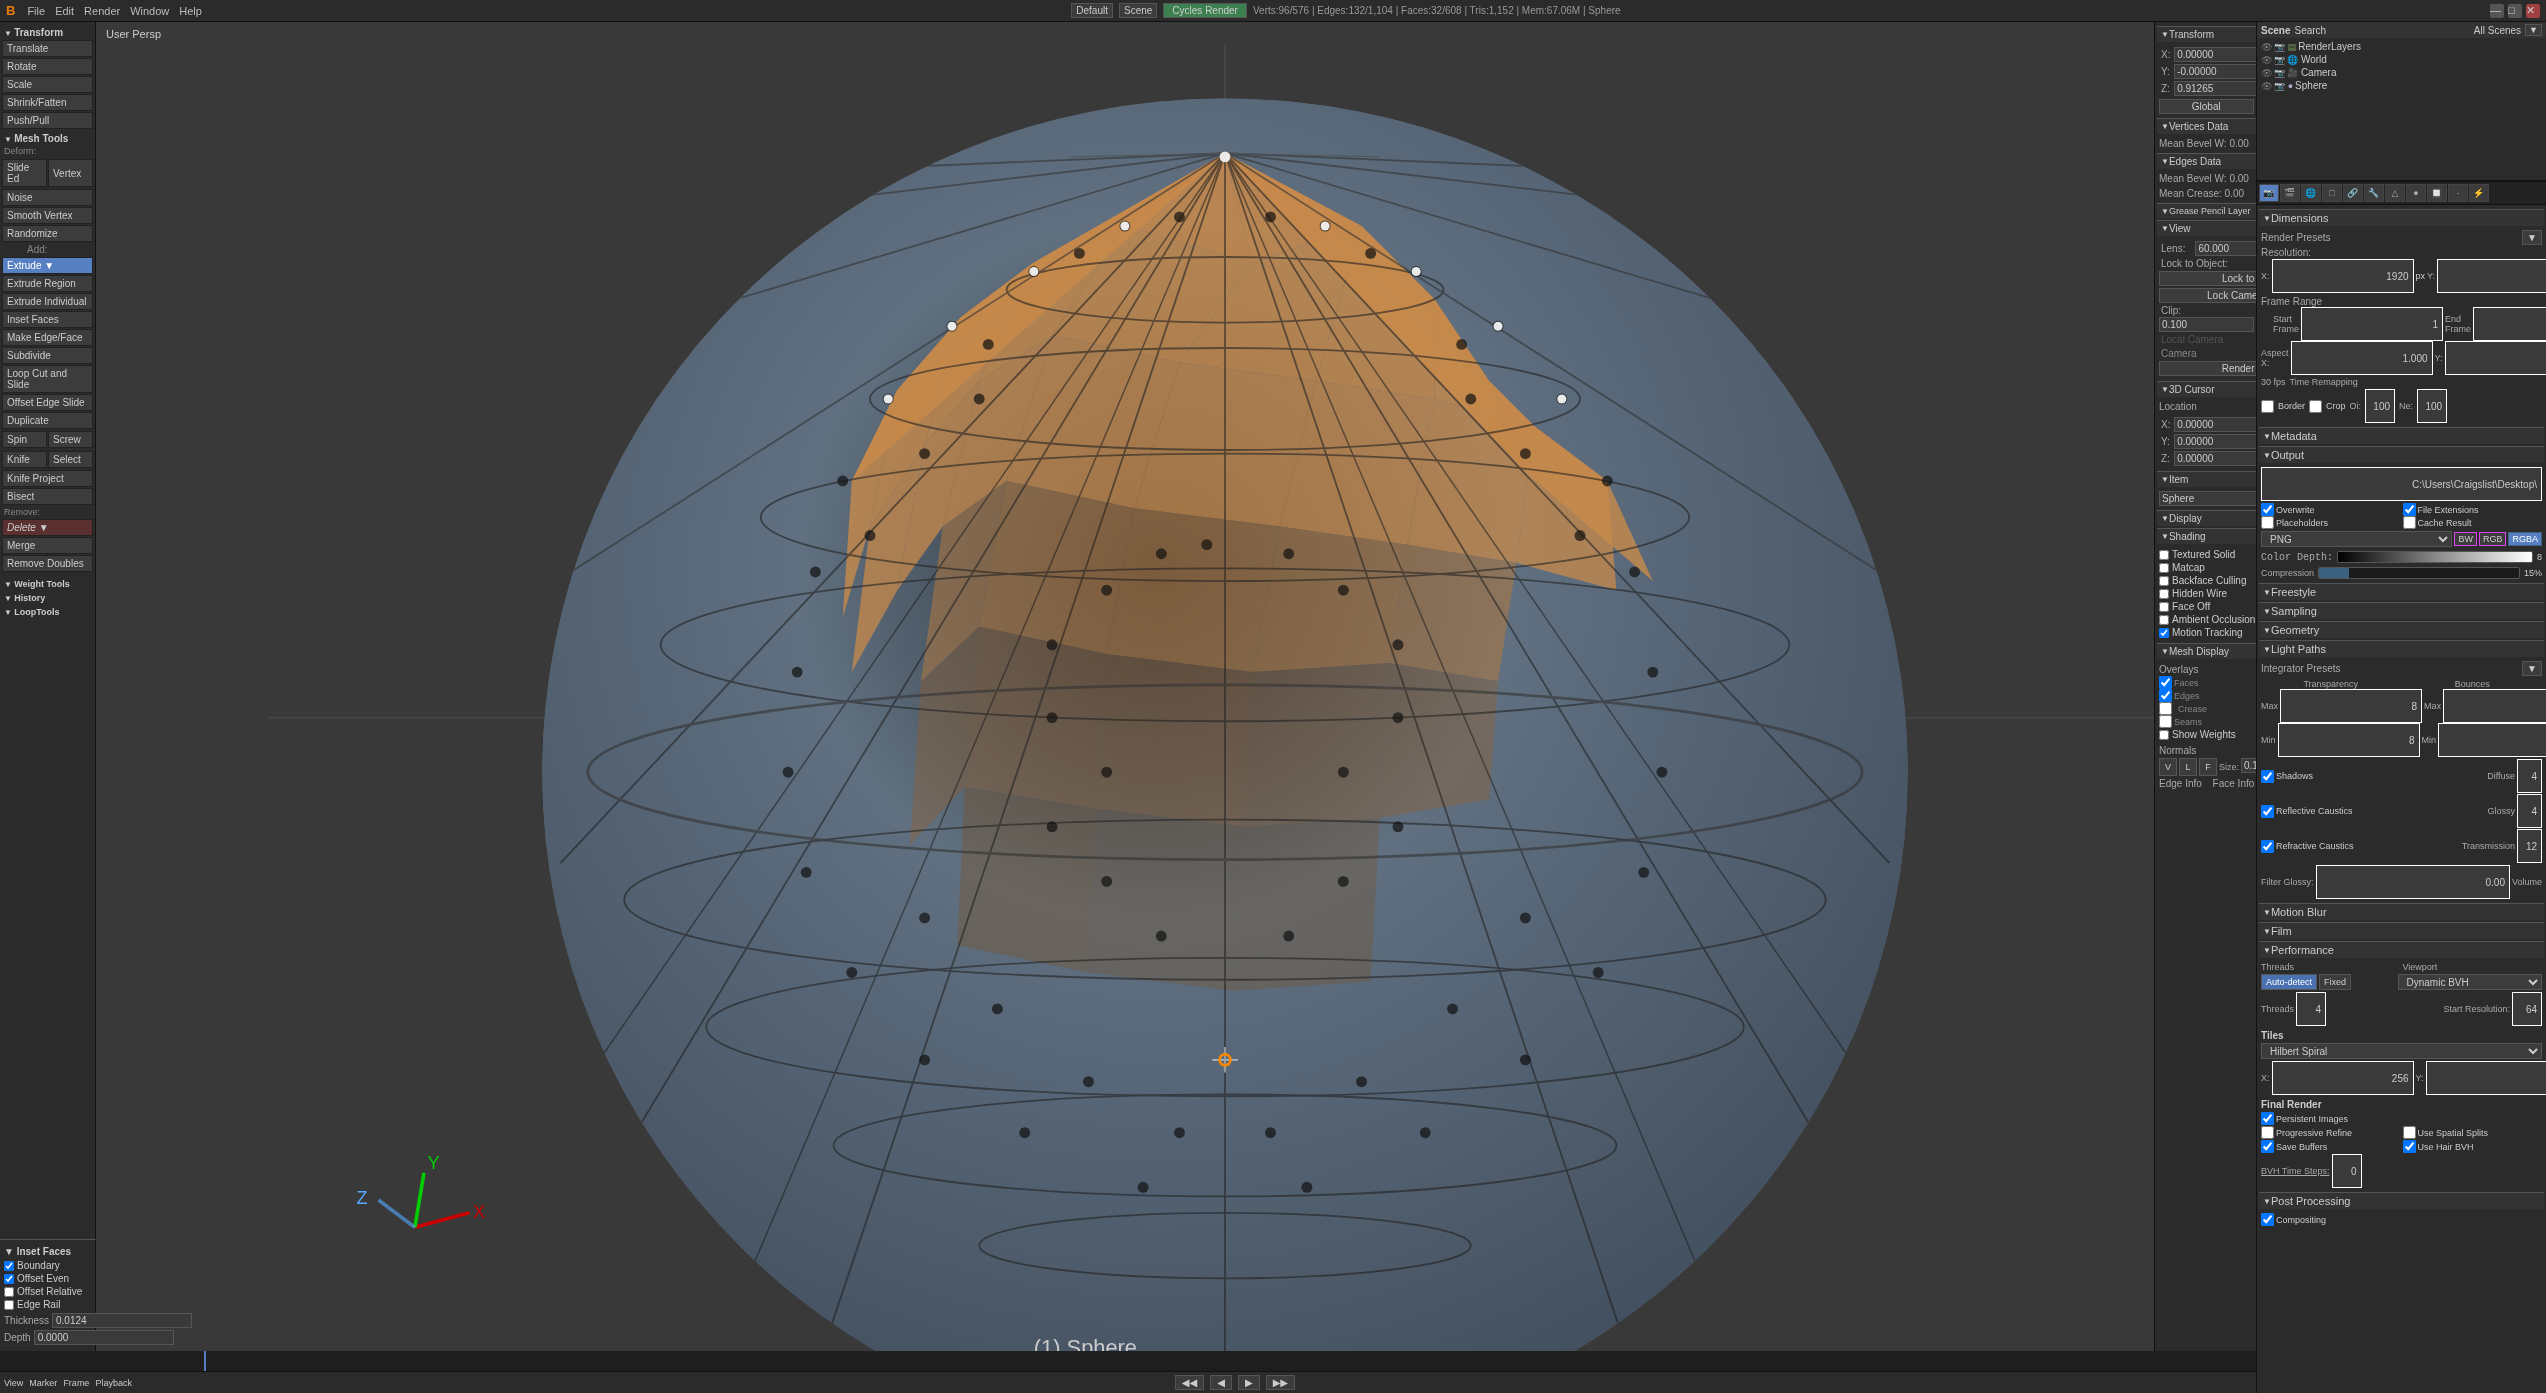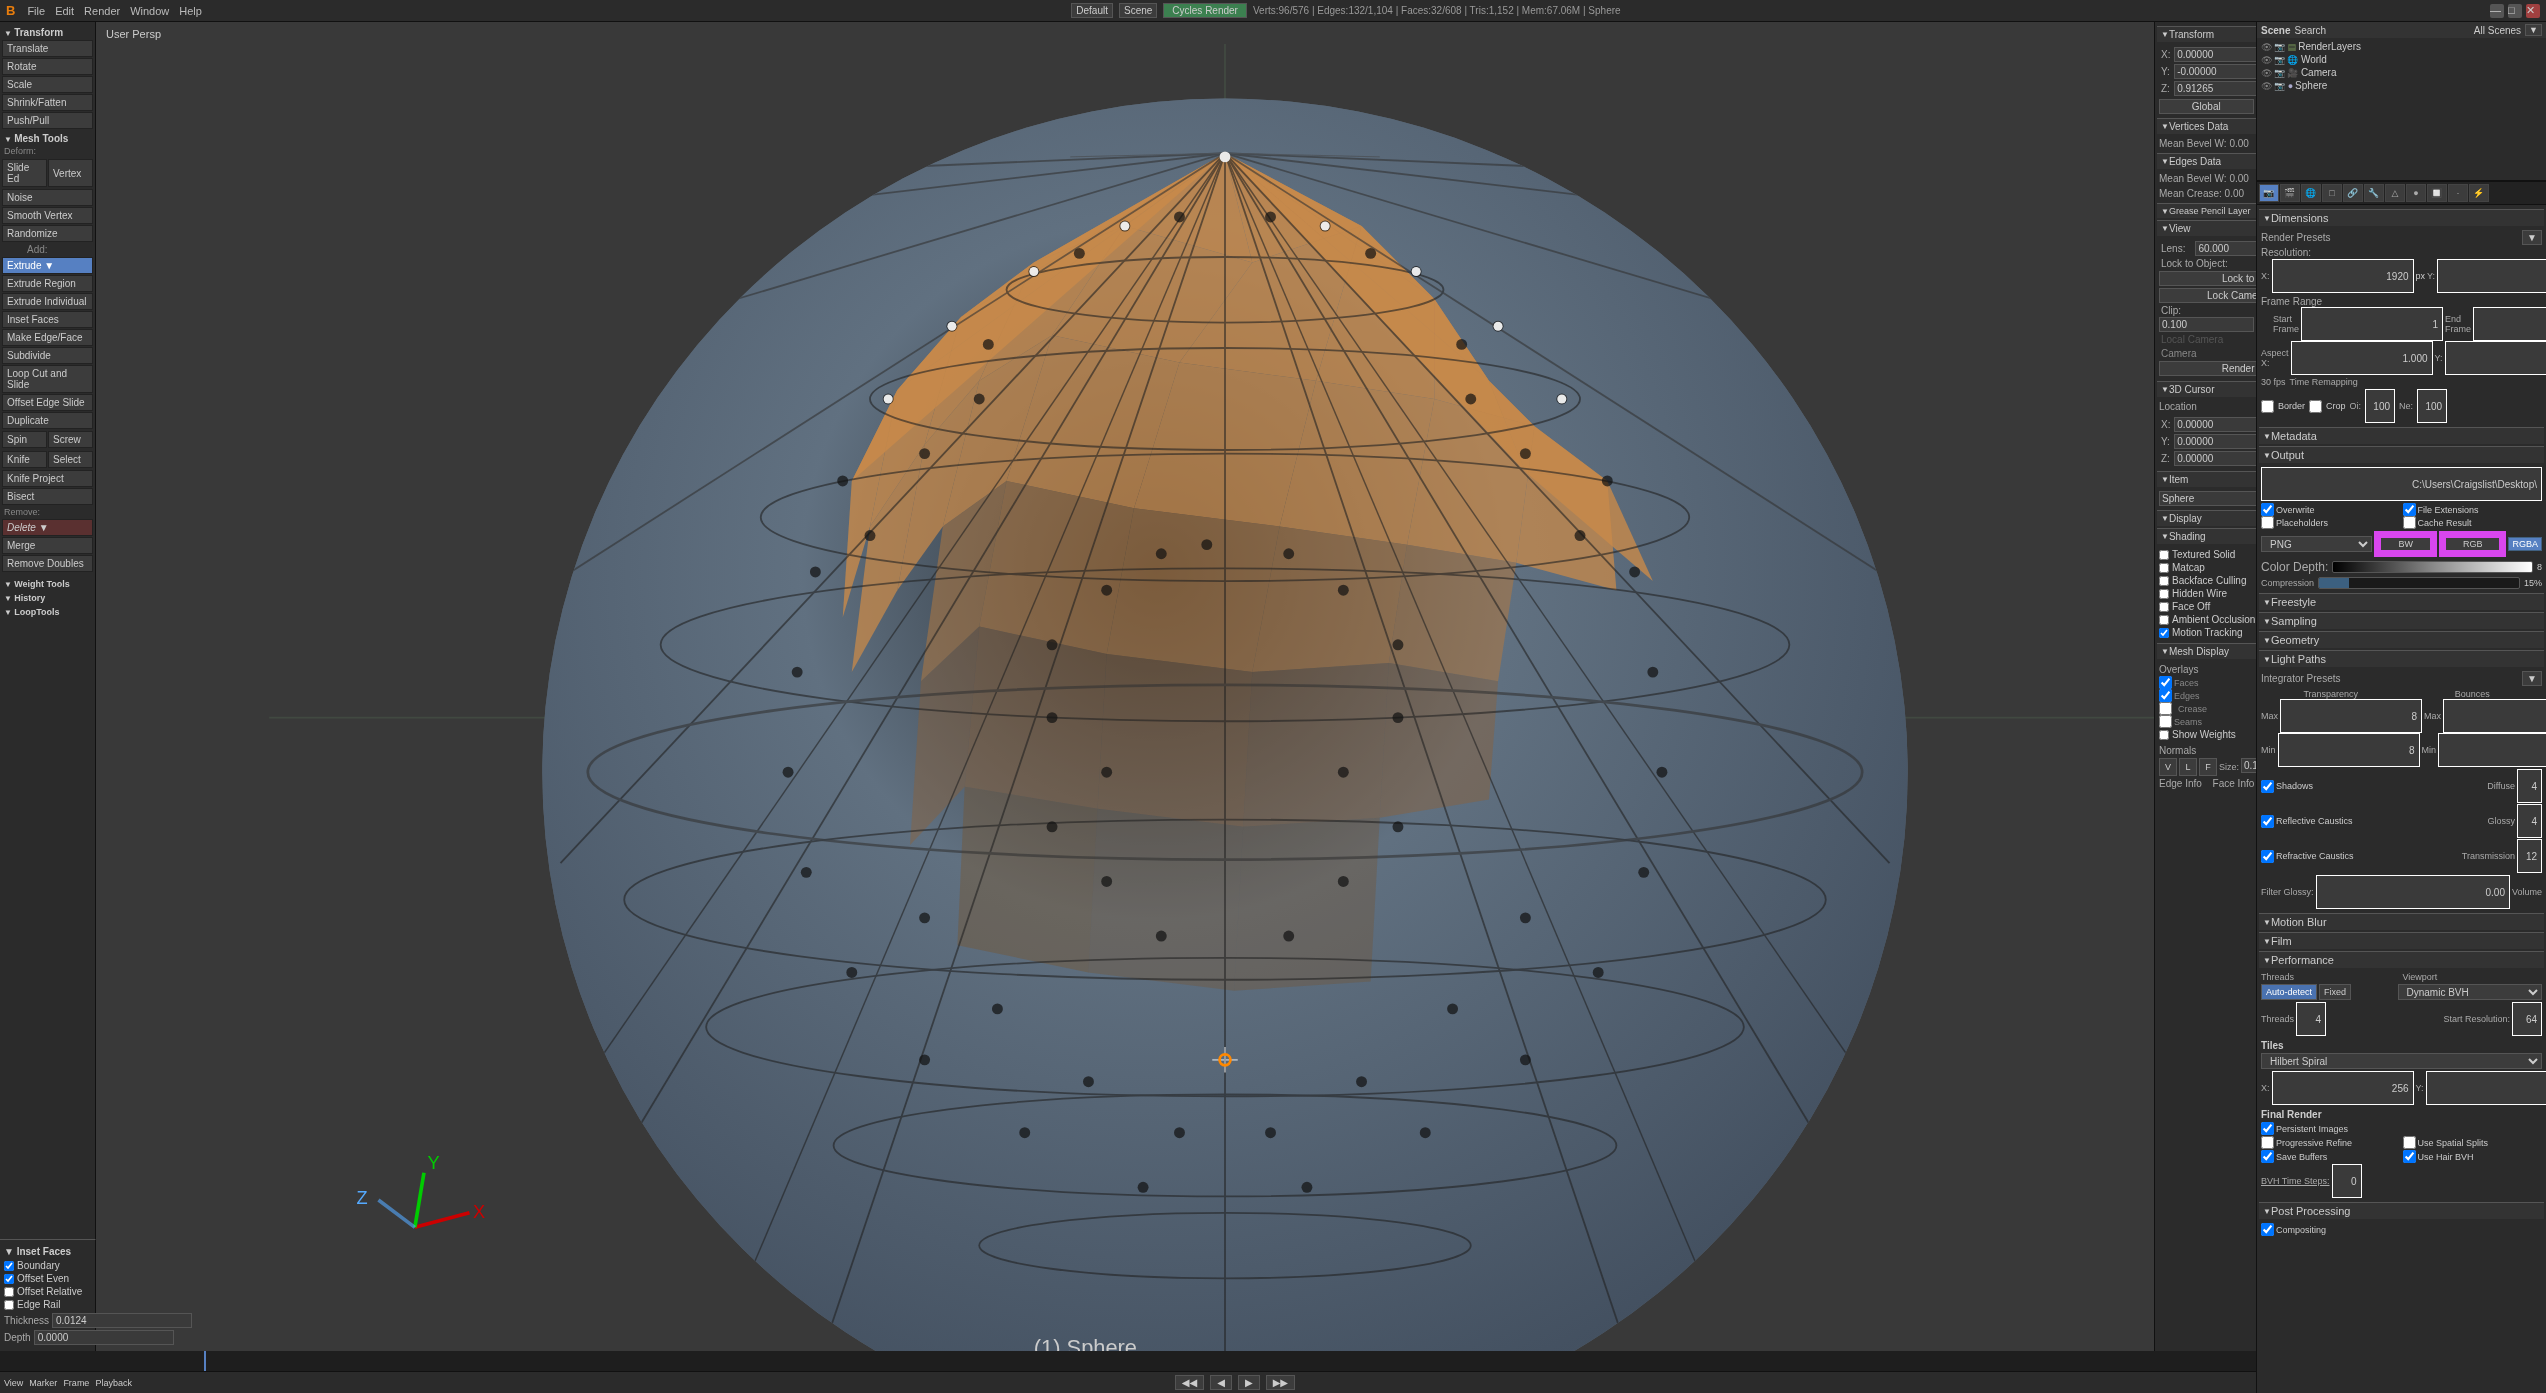"BW" .rgb-btn { border: 7px solid #d946ef -> 1px solid #d946ef; padding: 1px 17px -> 1px 3px }
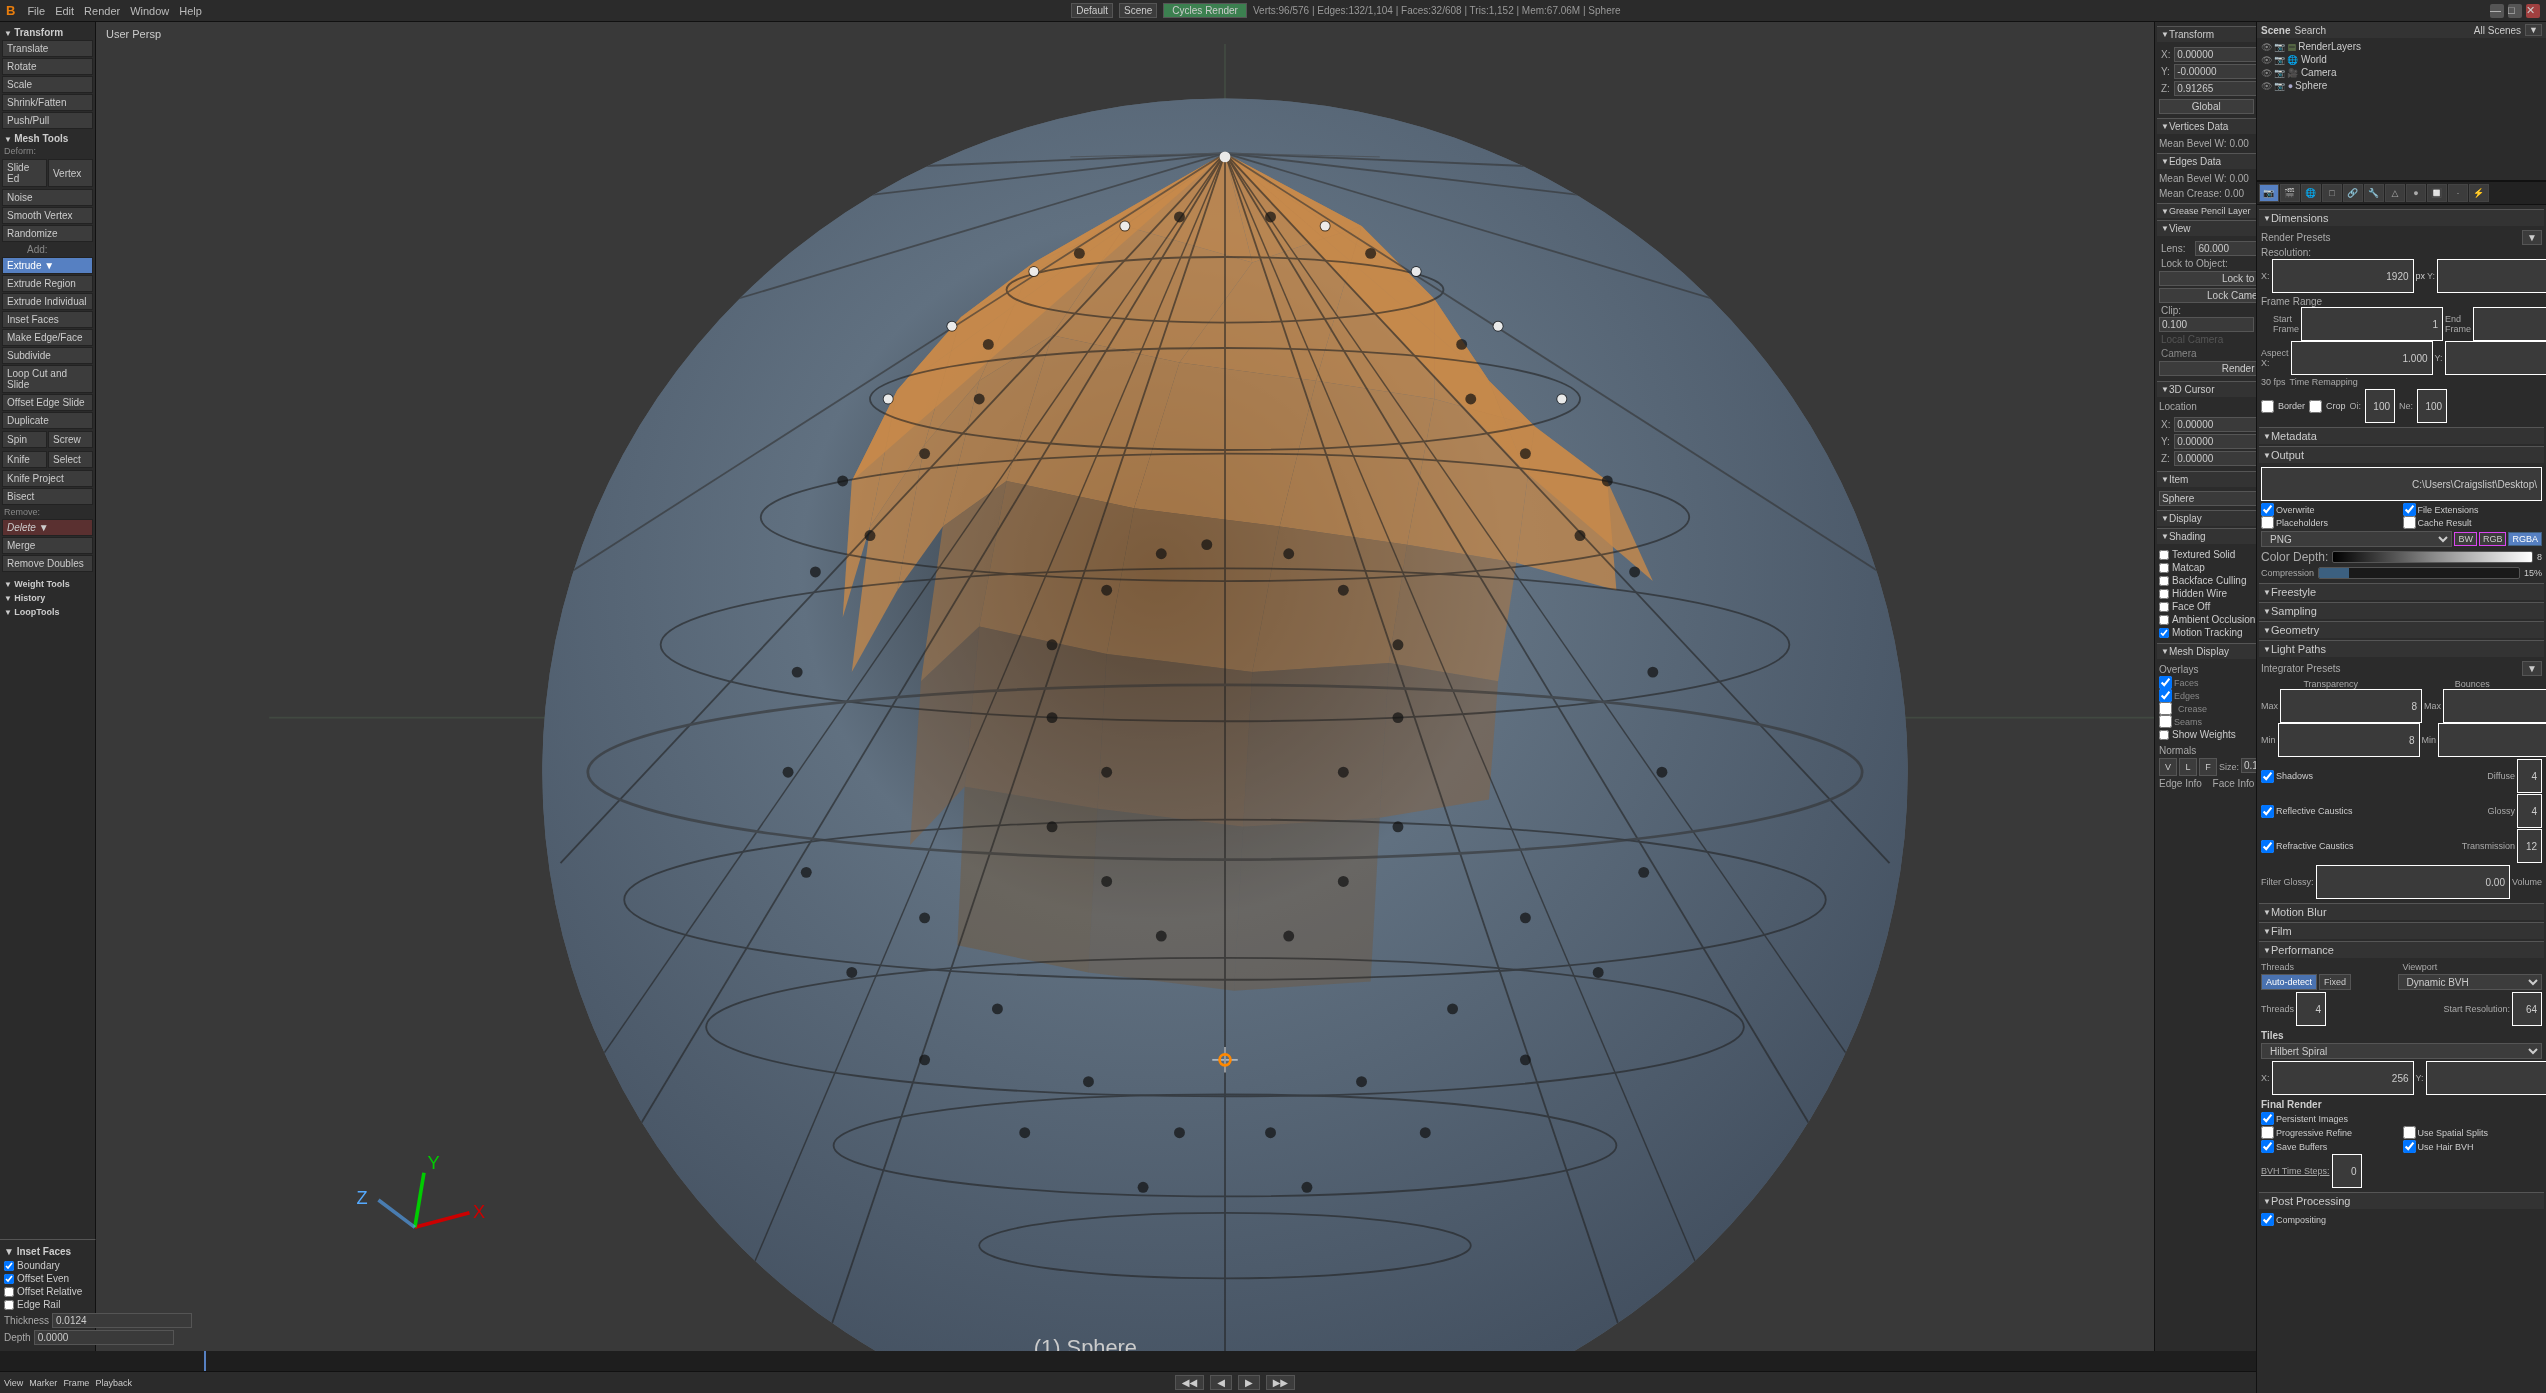"Color Depth:" span { font-family: none -> Liberation Mono, monospace; font-size: 12px -> 10px }
